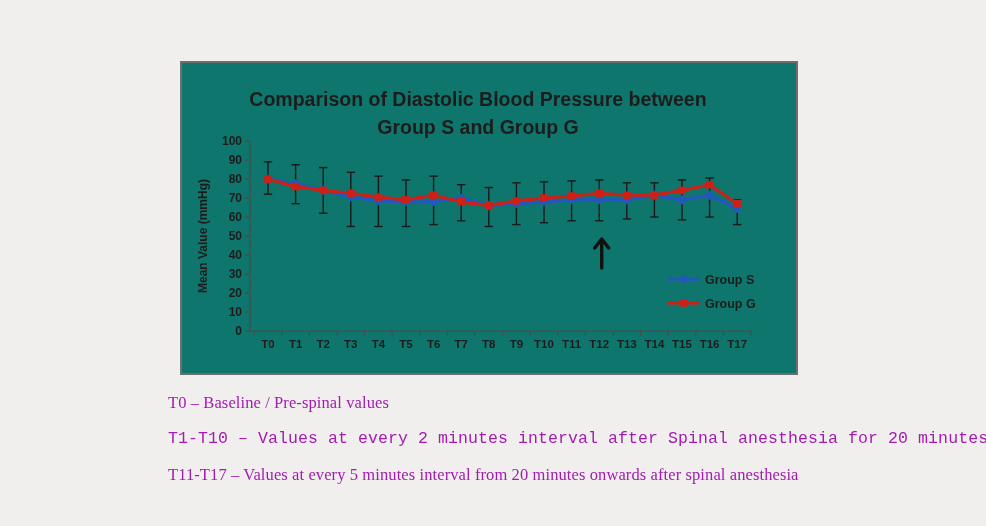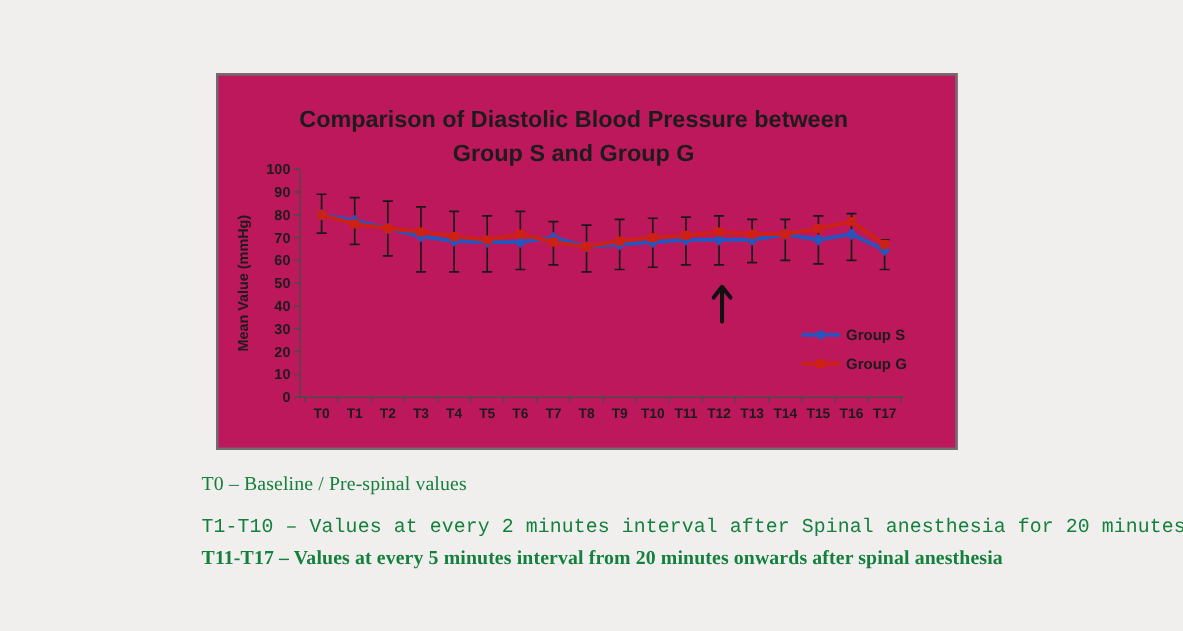"Comparison of Diastolic Blood Pressure" .chart-box { background: #be185d -> #0f766e }
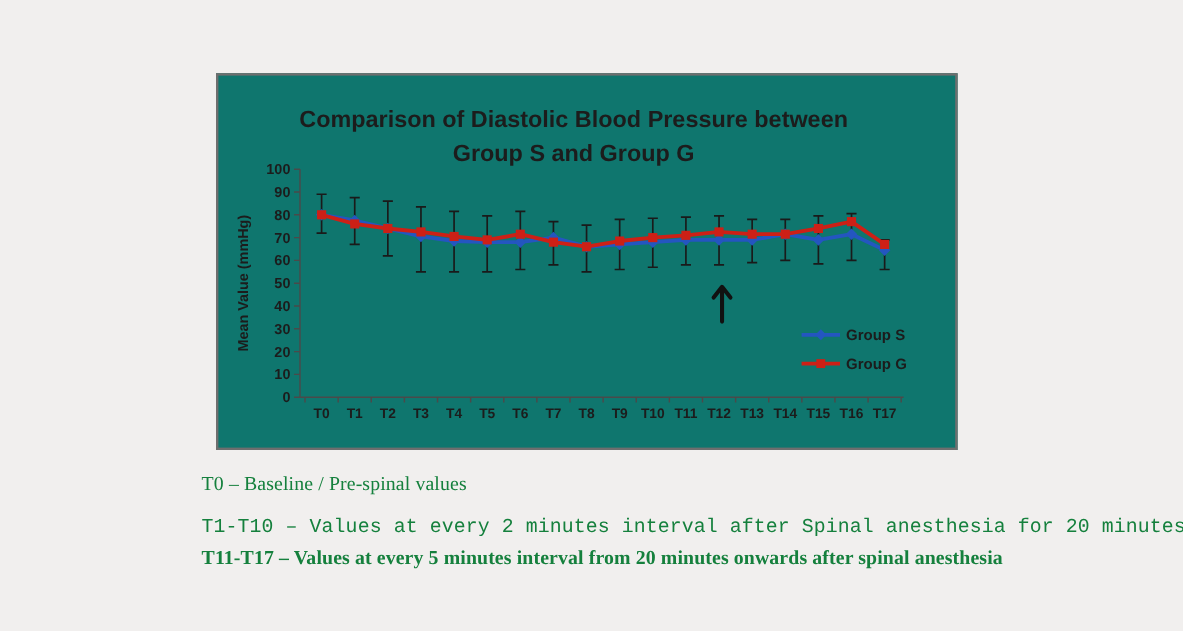"T0 – Baseline / Pre-spinal" .caption { color: #15803d -> #a21caf }
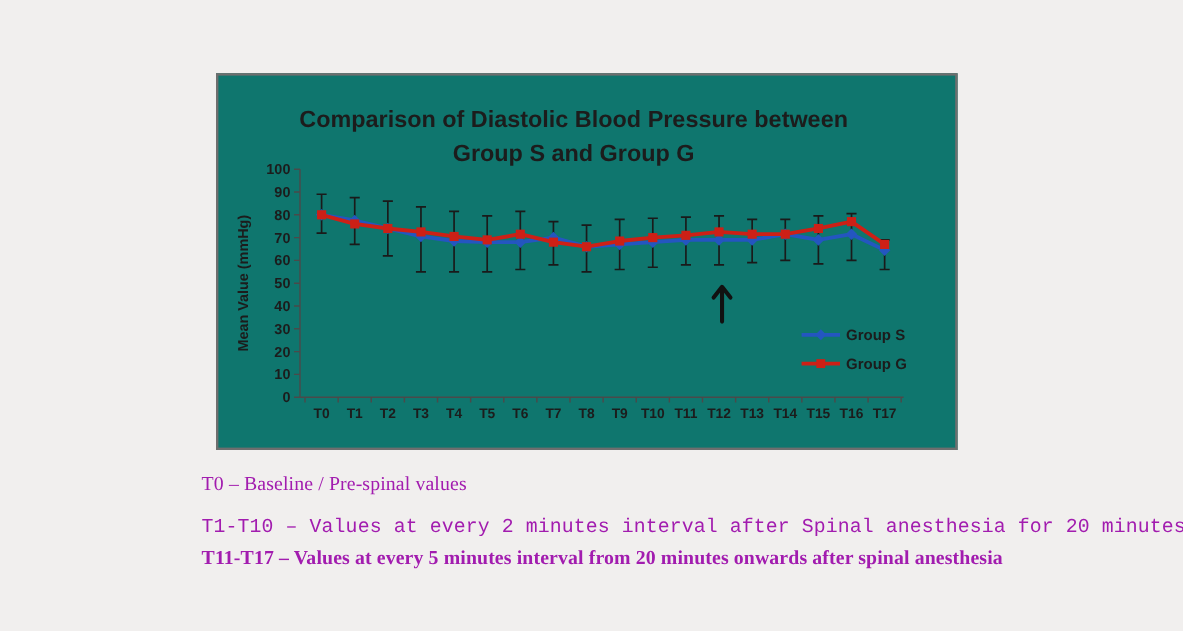"T11-T17 – Values at every" .caption.l3 { font-weight: bold -> none; top: 455px -> 465px }
